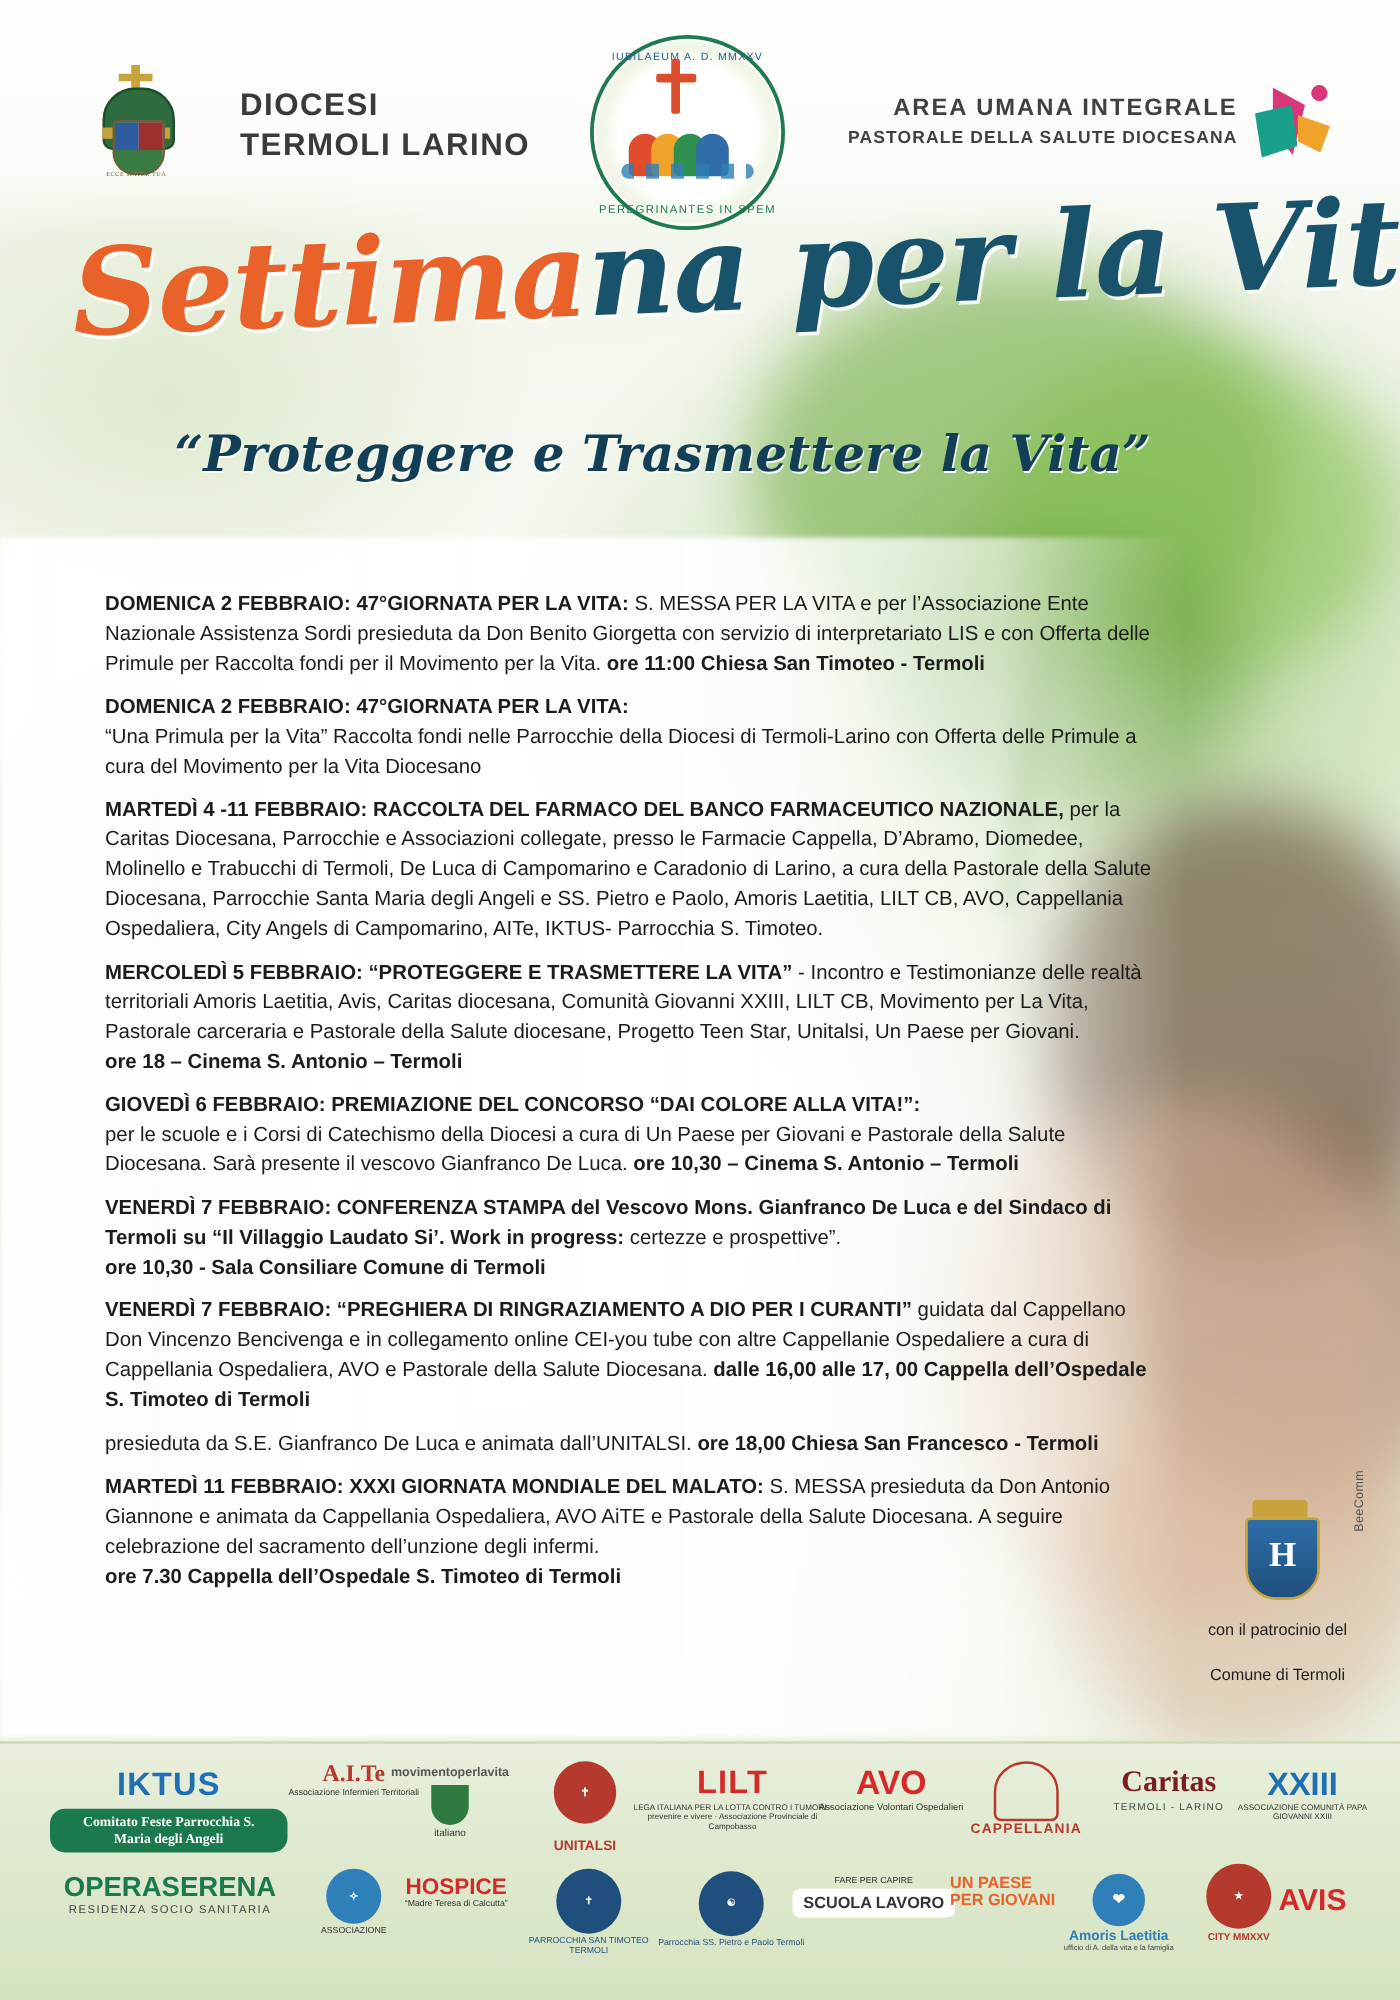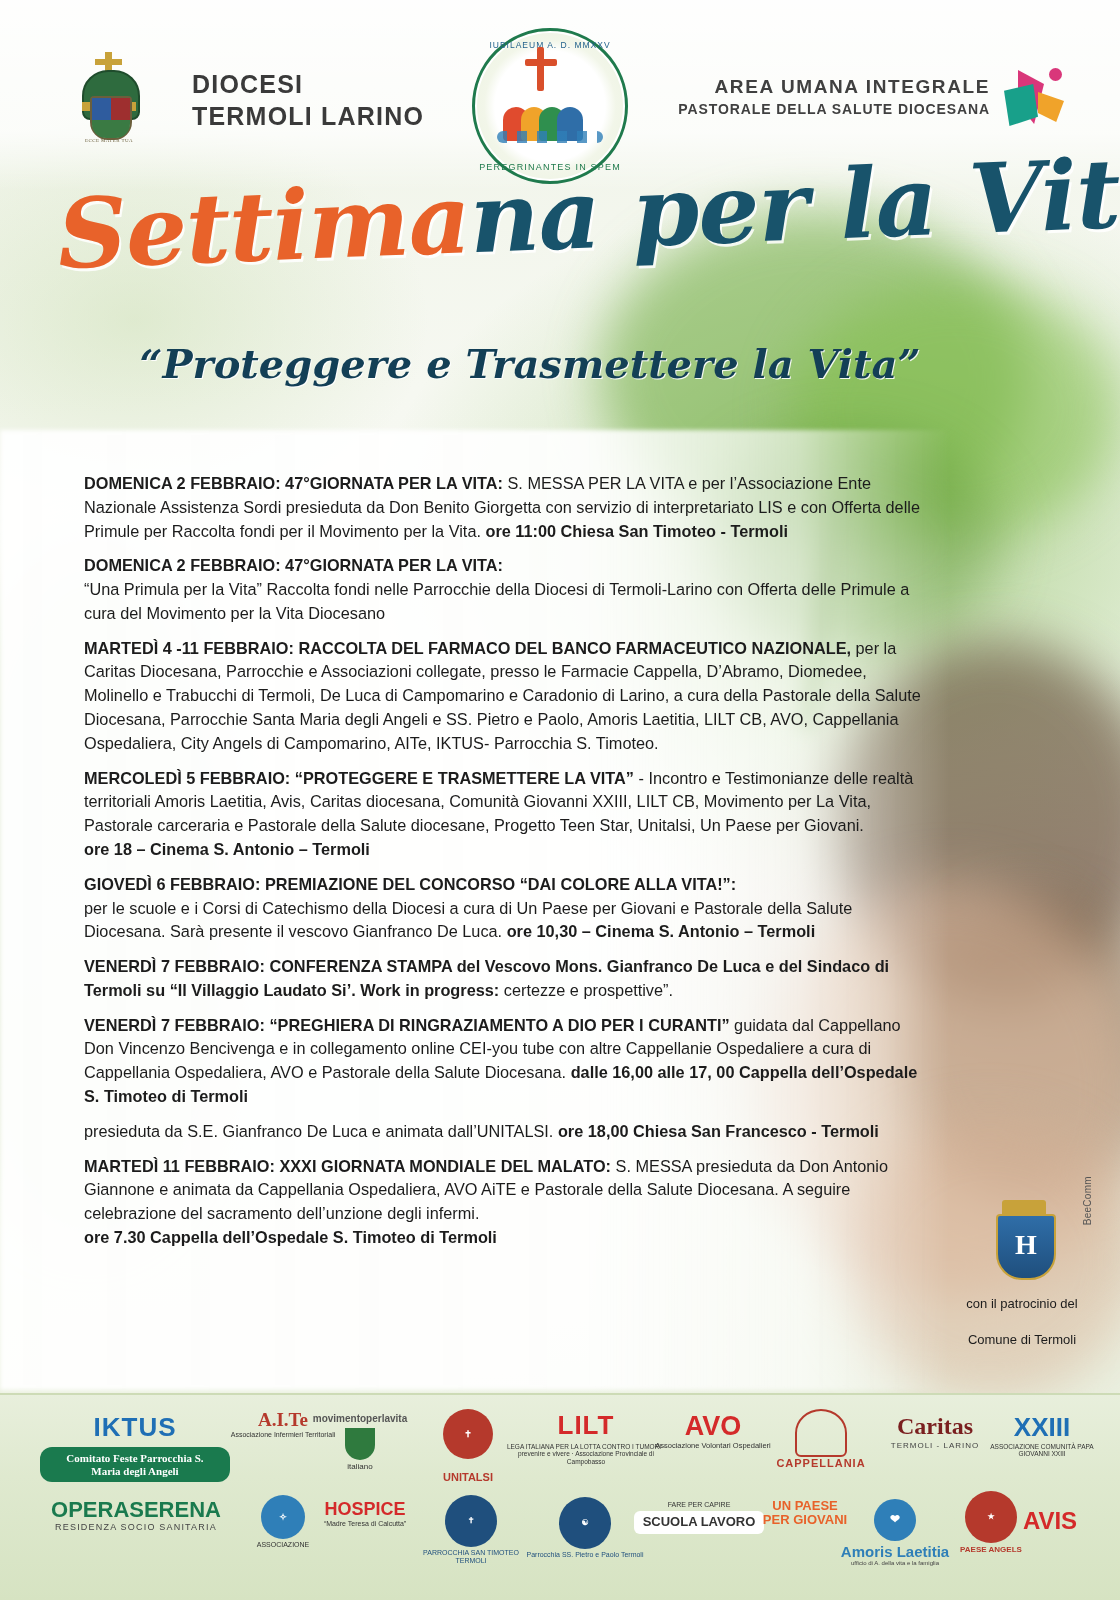"ore 10,30 - Sala Consiliare" p.b { html: none -> <p>ore 10,30 - Sala Consiliare Comune di Termoli</p> }
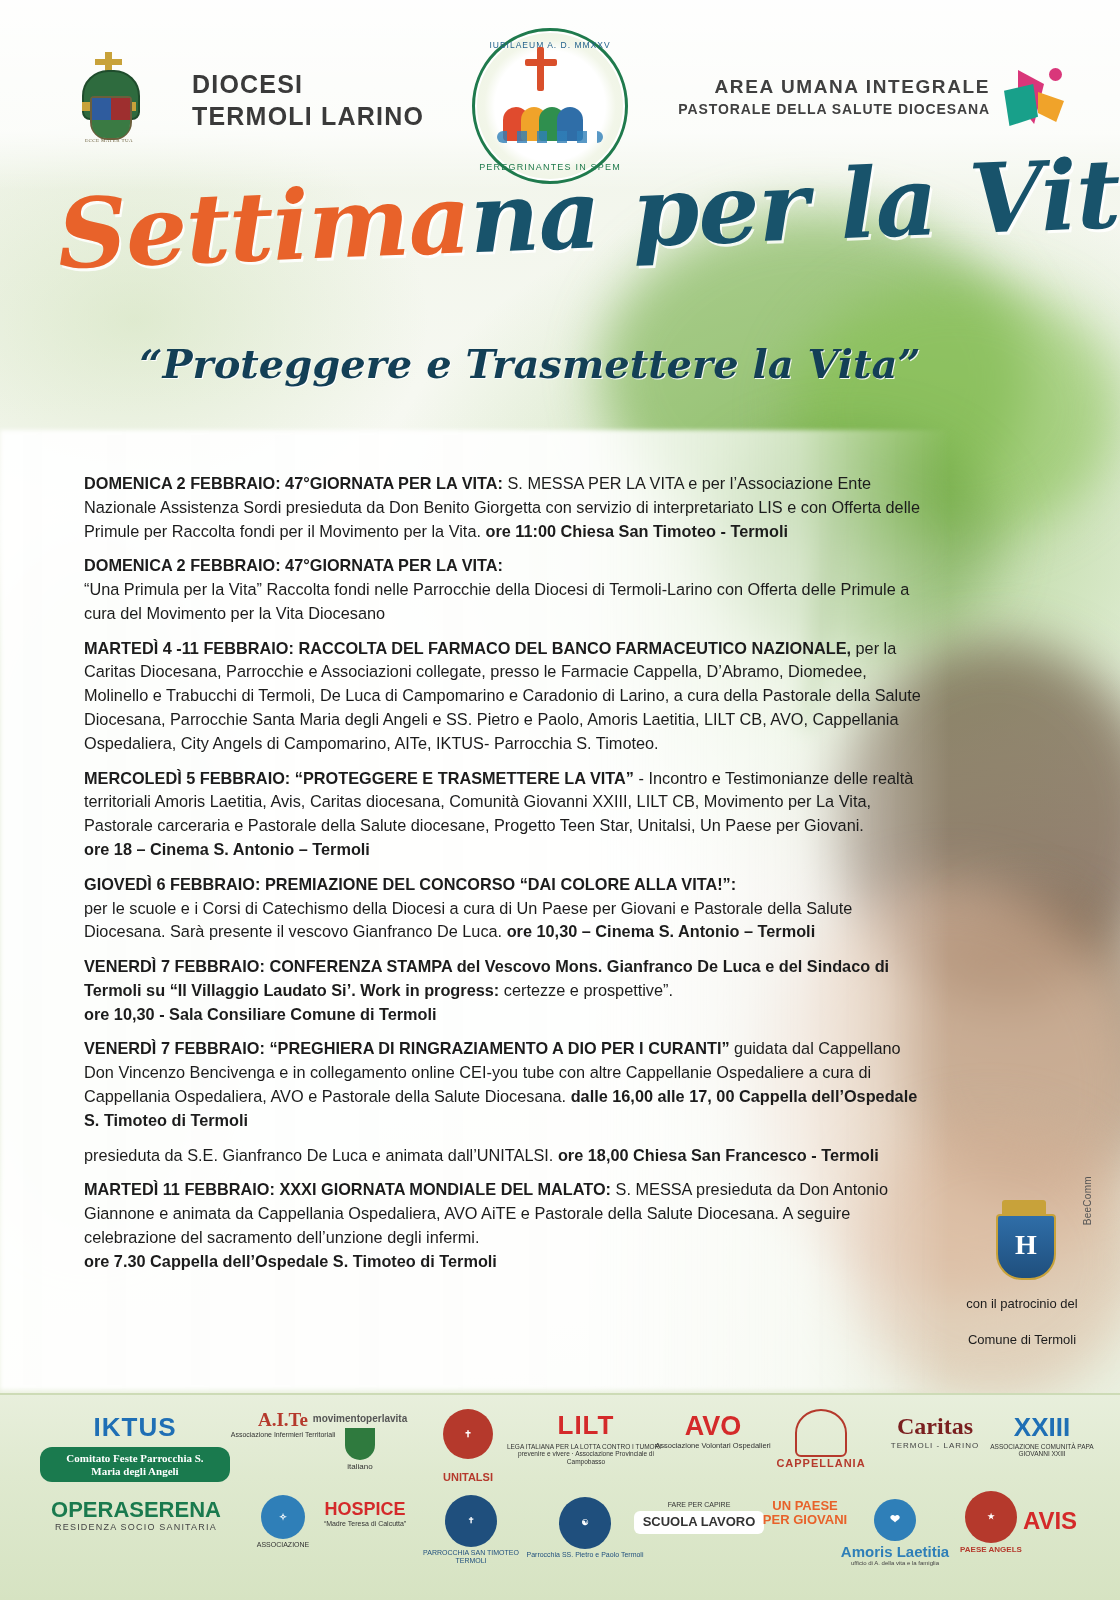"UN PAESE PER GIOVANI" div.nm { text-align: center -> left }
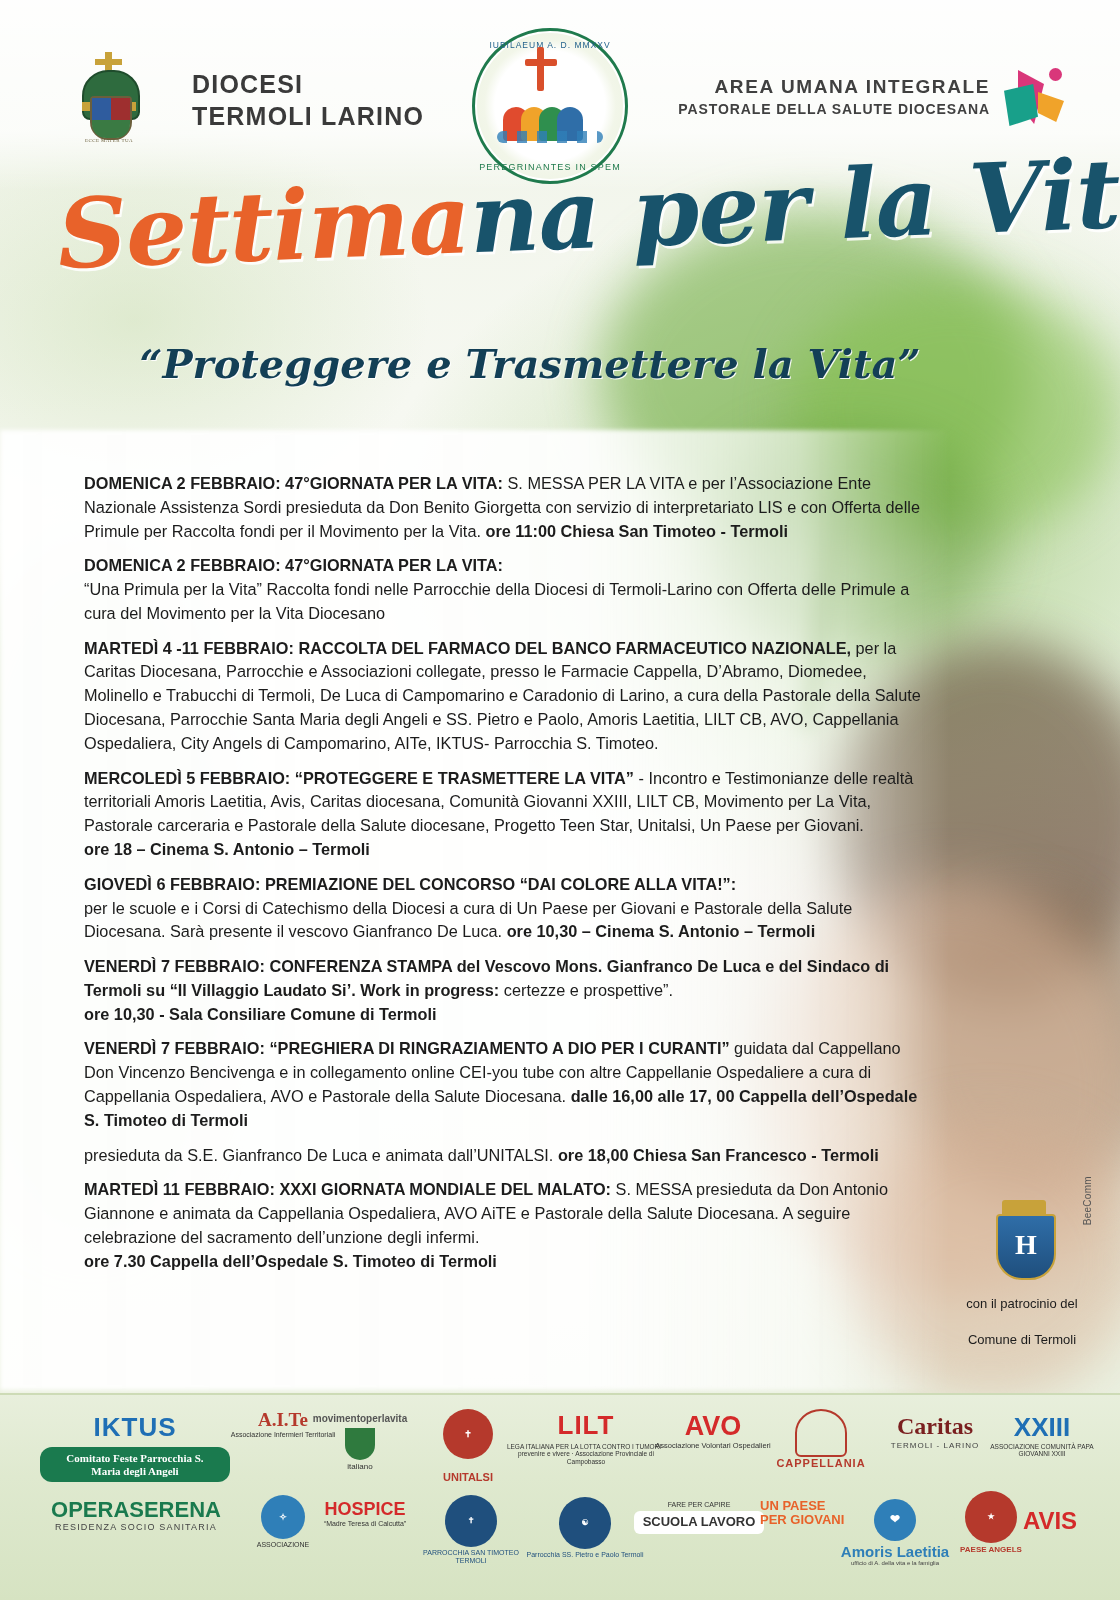"Amoris Laetitia" div.nm { font-size: 15px -> 11px }
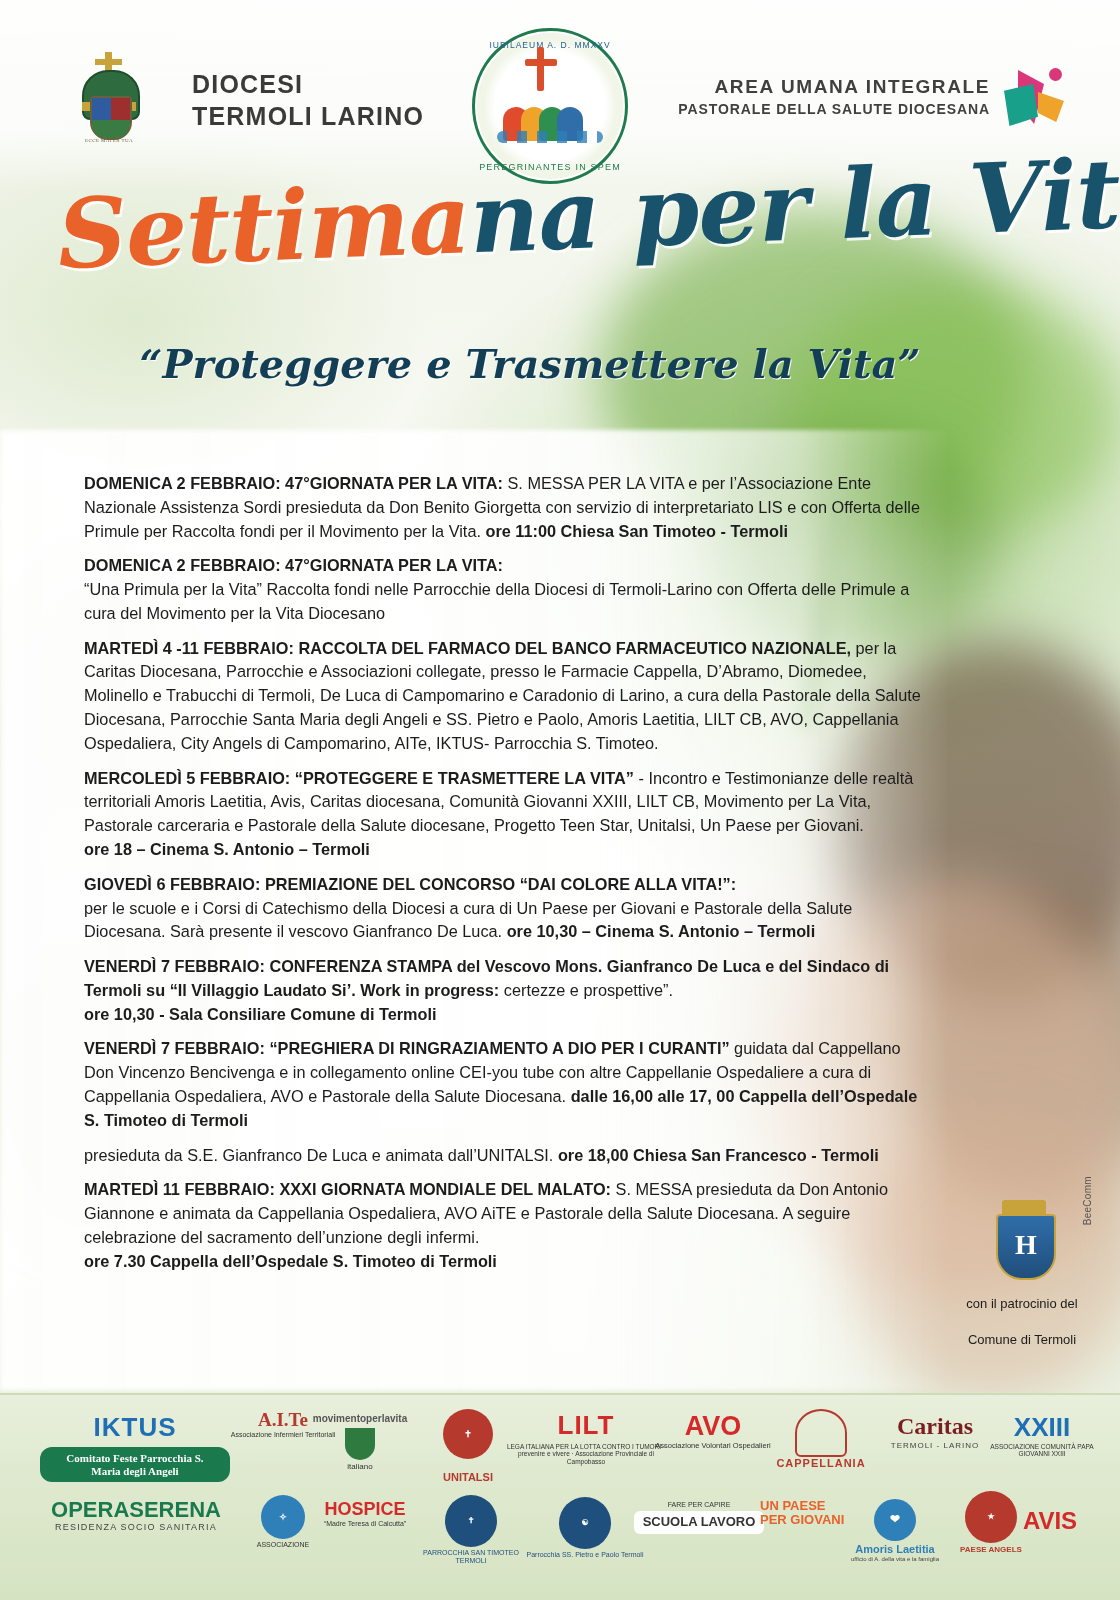"PAESE ANGELS" div.nm { text: PAESE ANGELS -> CITY MMXXV }
